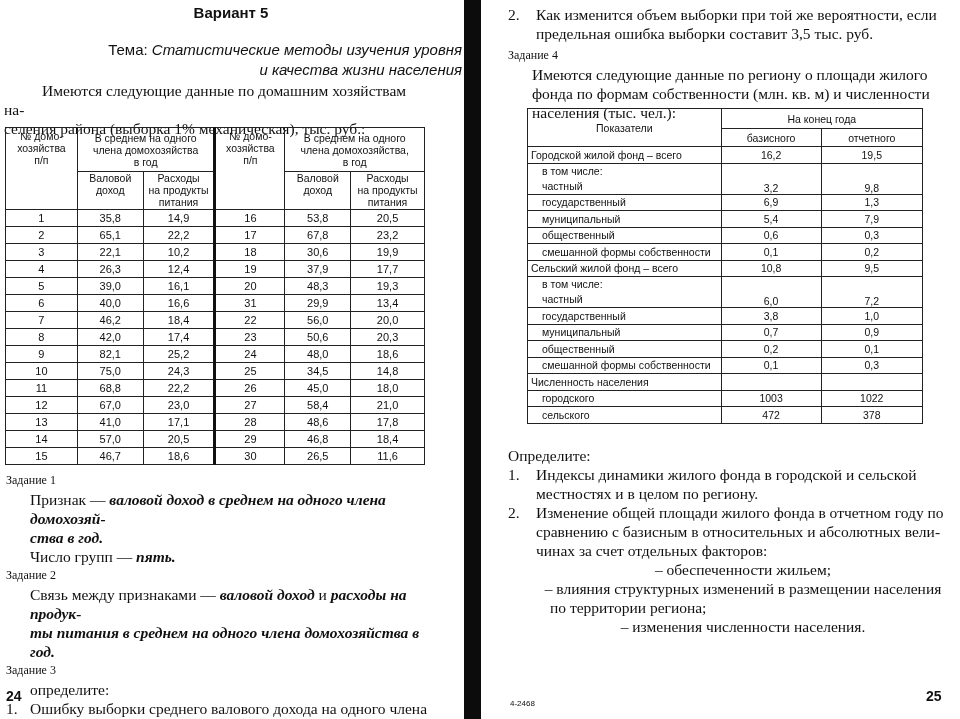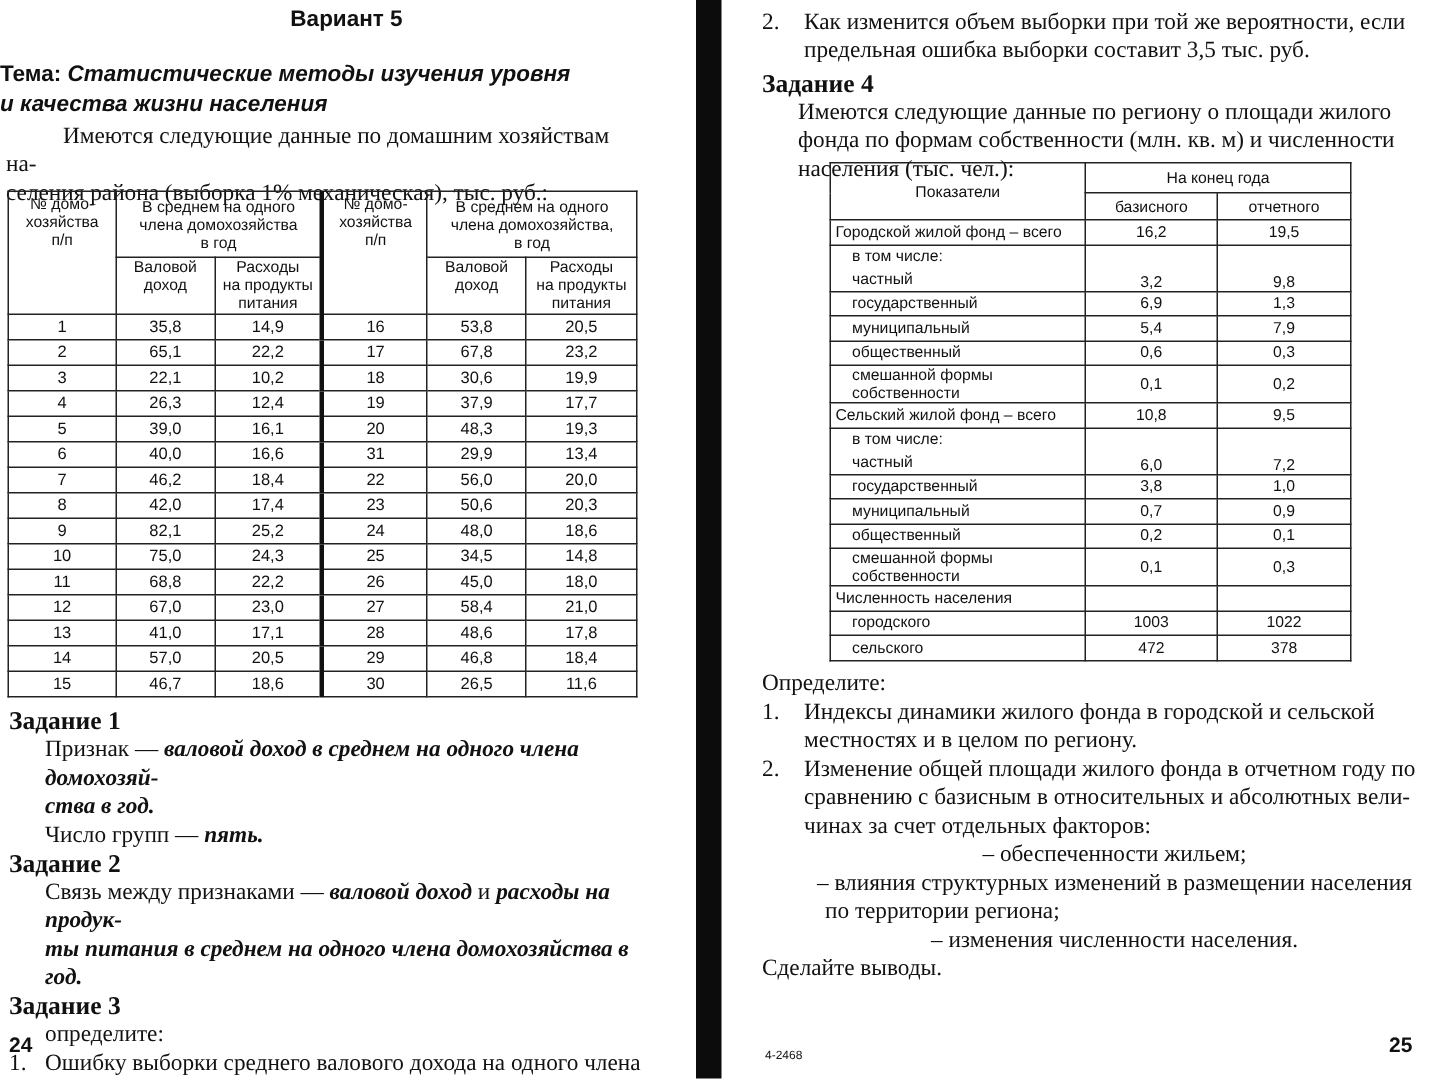"Тема: Статистические методы изучения" .topic { font-weight: bold -> normal; text-align: left -> right }
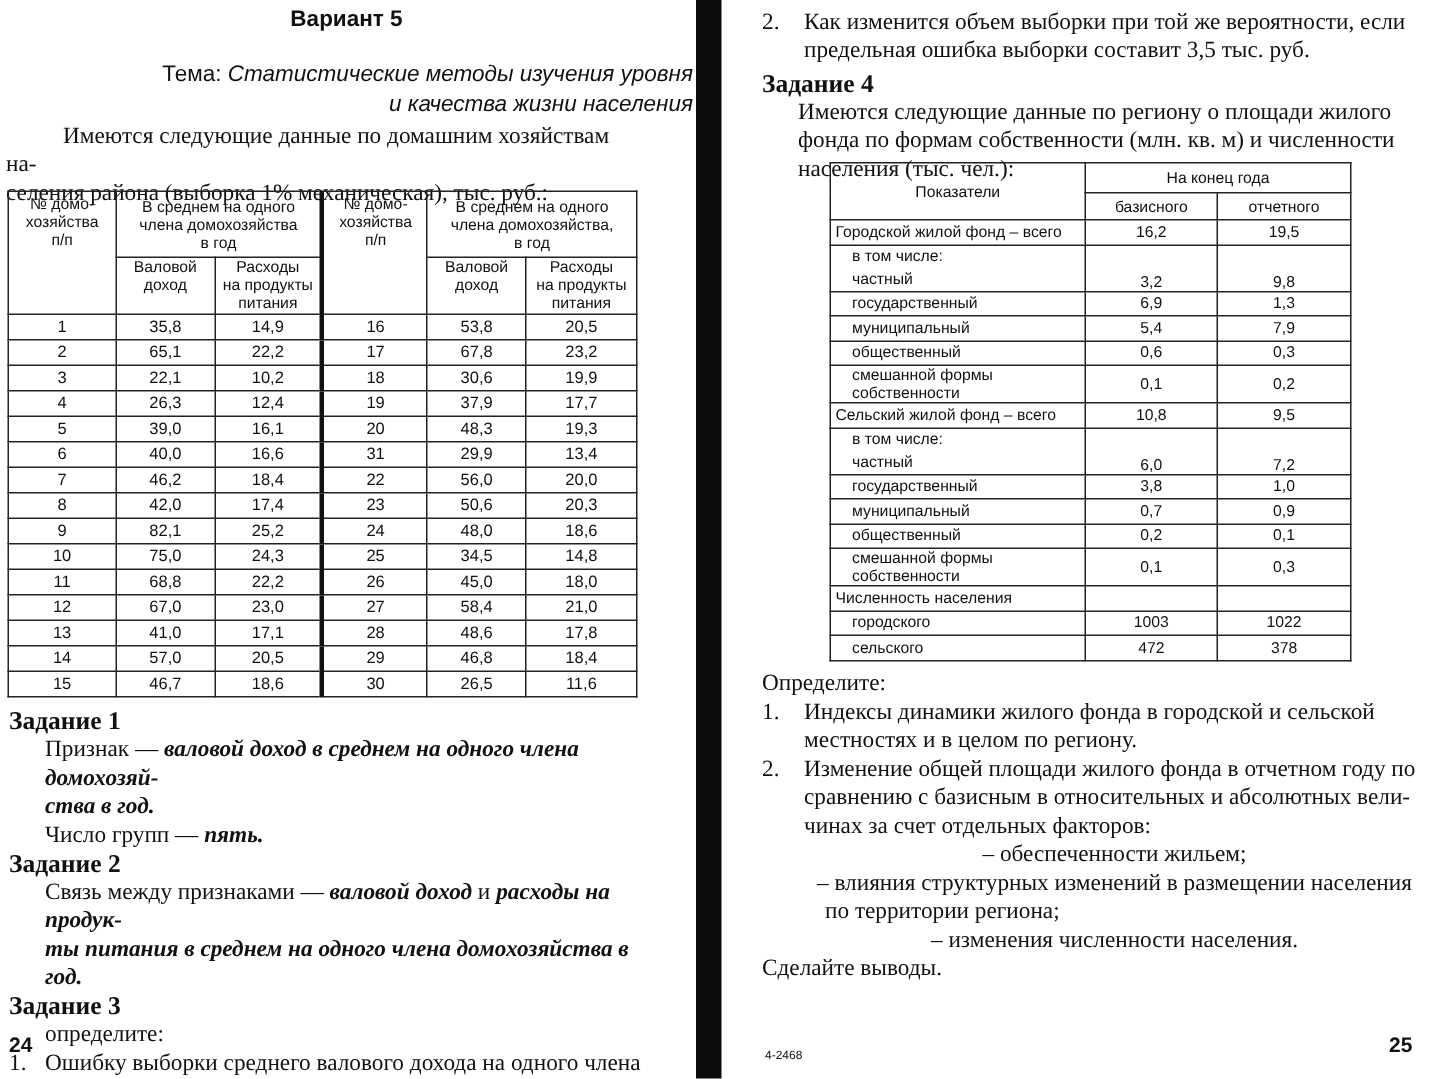"Задание 4" .task-h { font-size: 17px -> 12px; font-weight: bold -> normal }
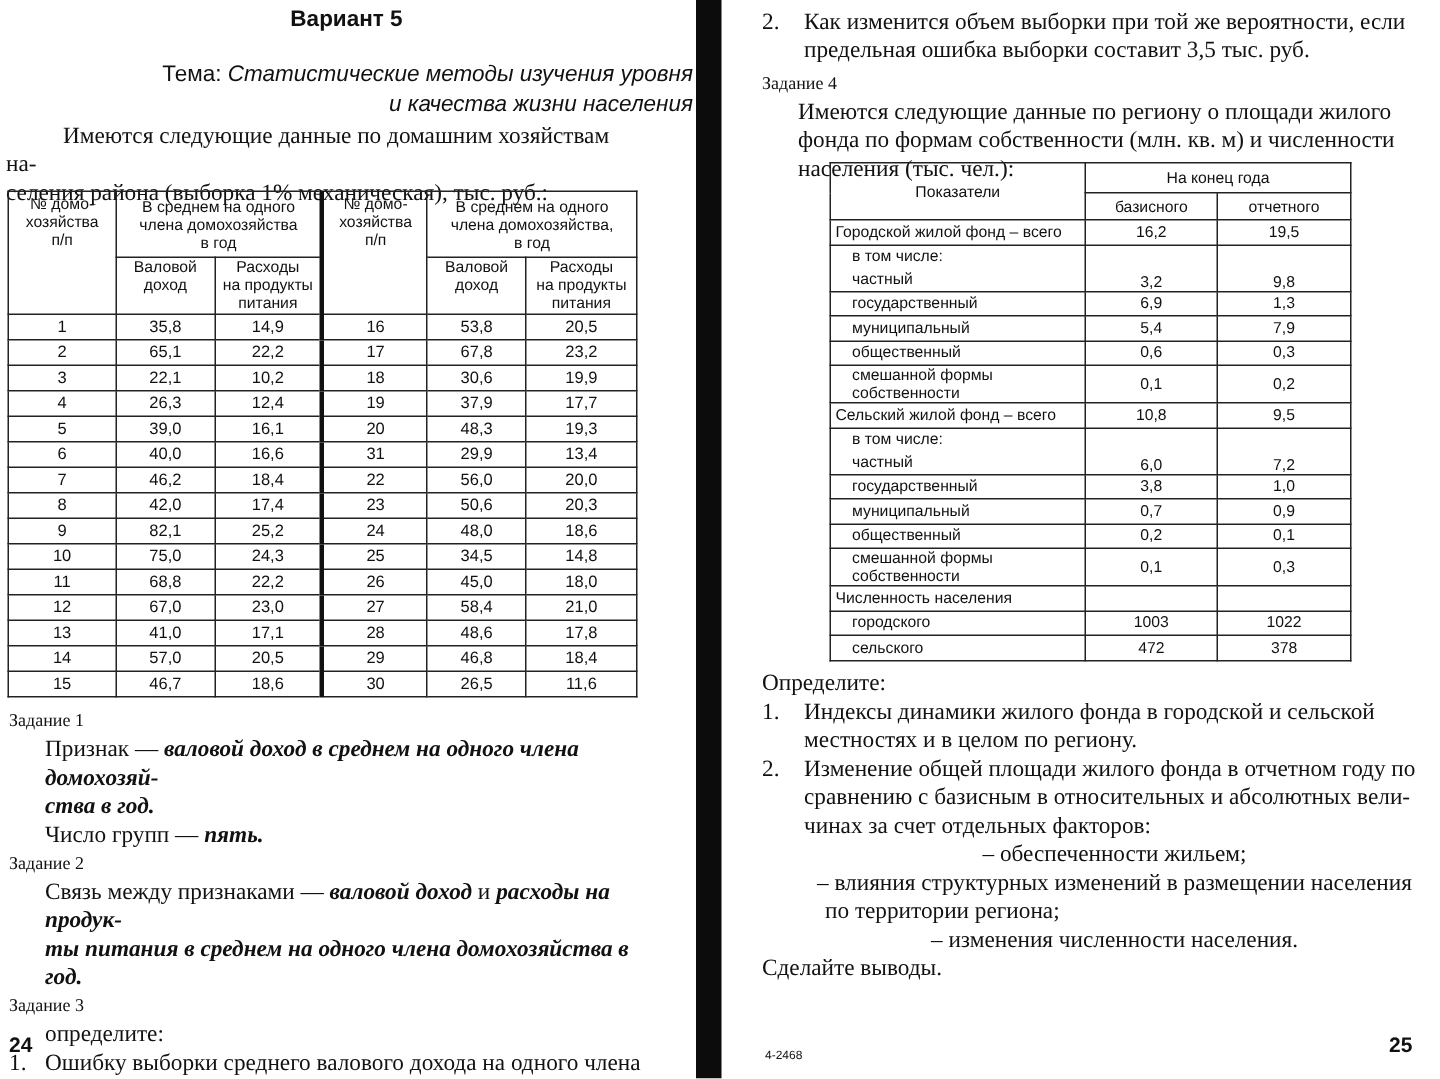"Показатели" table.tbl { margin-left: 26px -> none; width: 348px -> 396px }
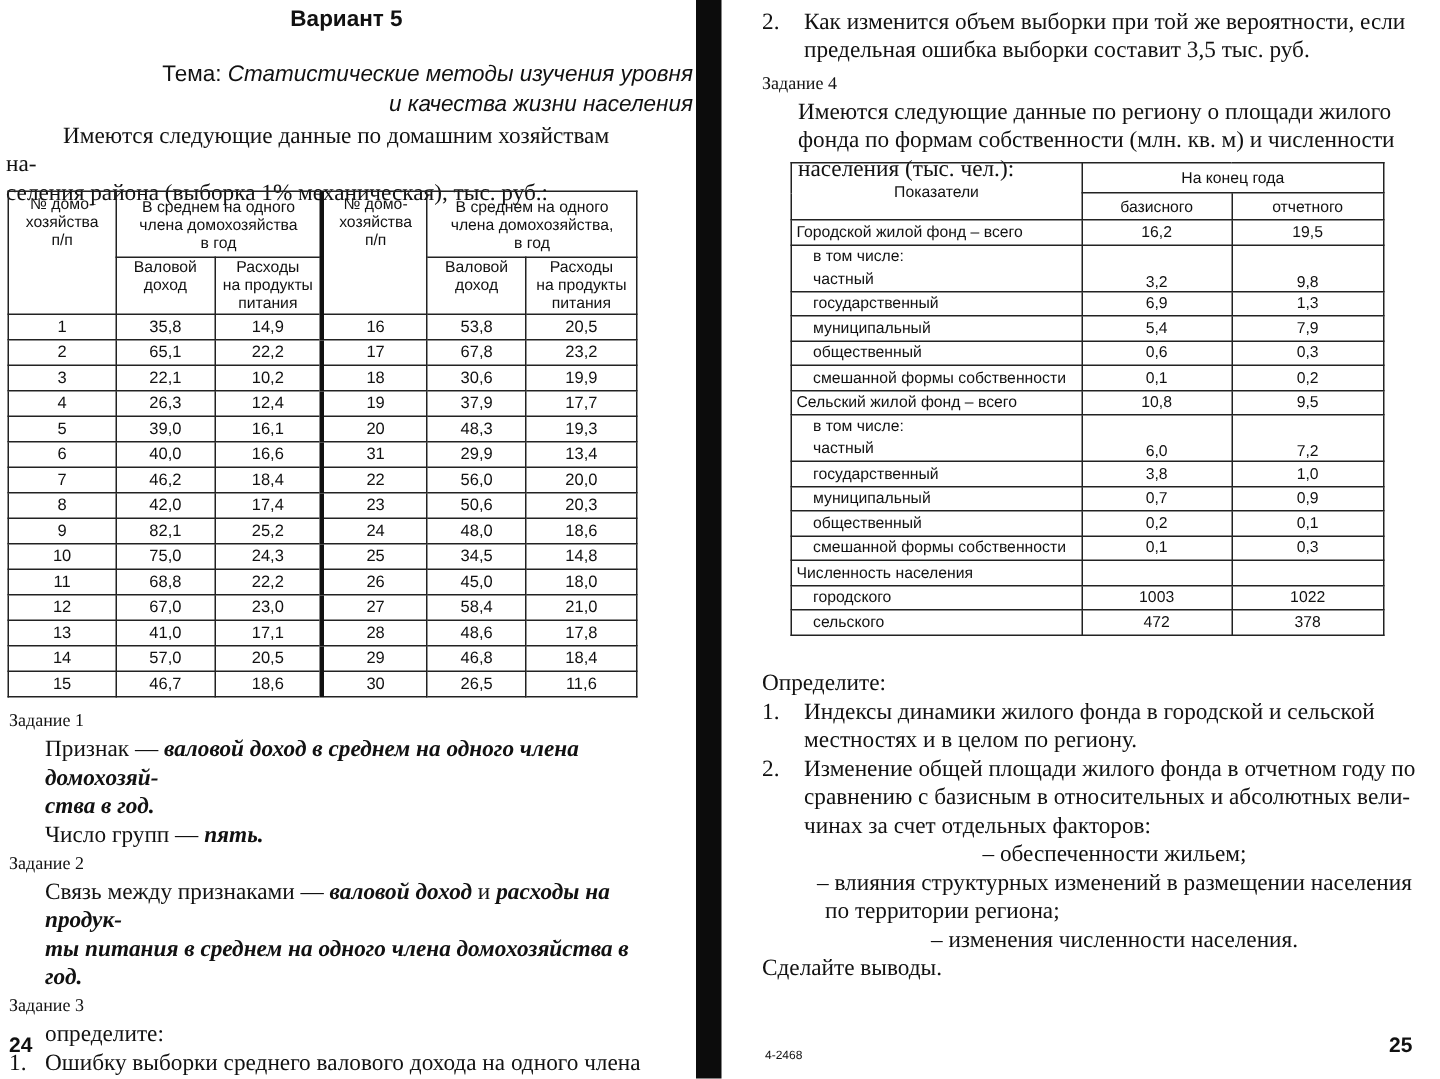"Сделайте выводы." div { html: <div>Сделайте выводы.</div> -> none }
